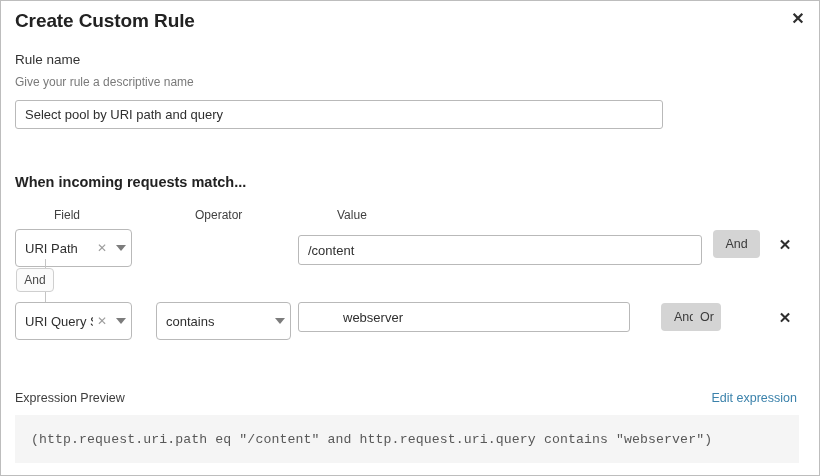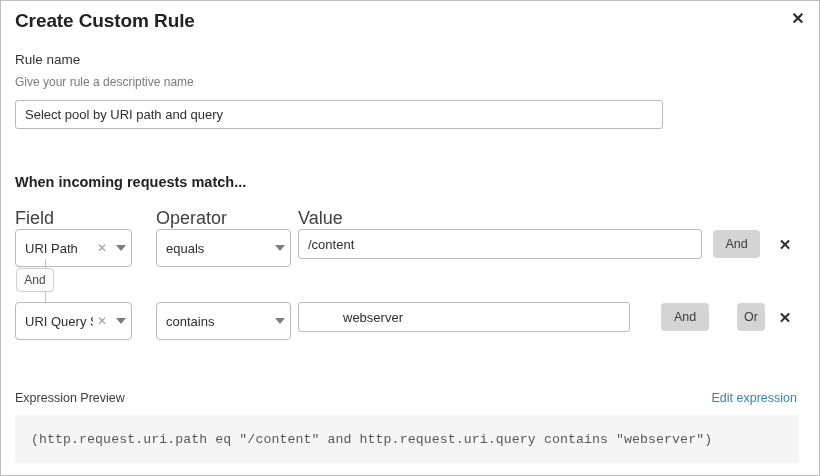"Field" .col-head { font-size: 18px -> 12px; margin-left: none -> 39px }
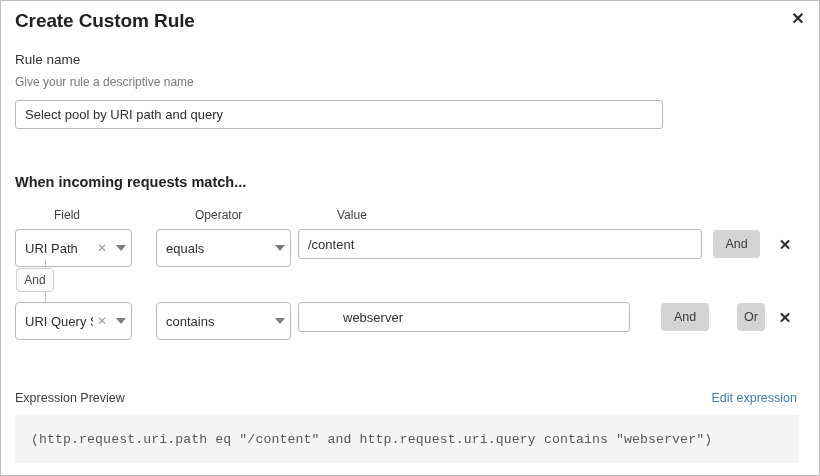"equals" div.select-box { html: <div> <span>equals</span> <span> <svg> <path></path> </svg> </span> </div> -> none }
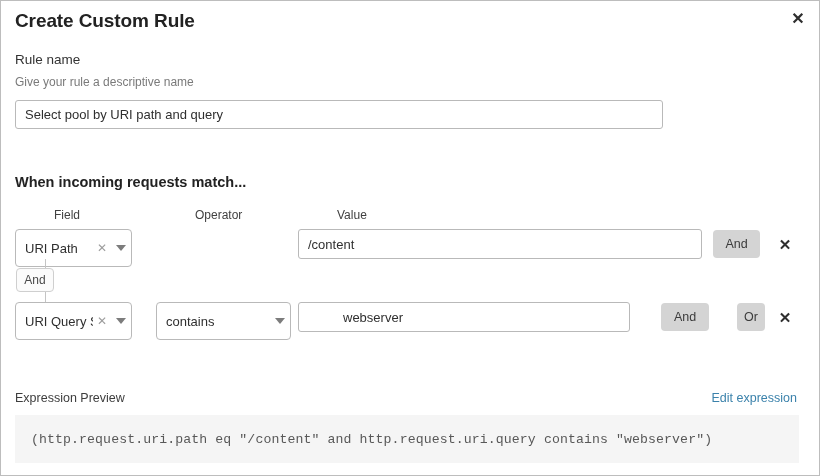"/content" #value-input-1 { margin-top: none -> 6px }
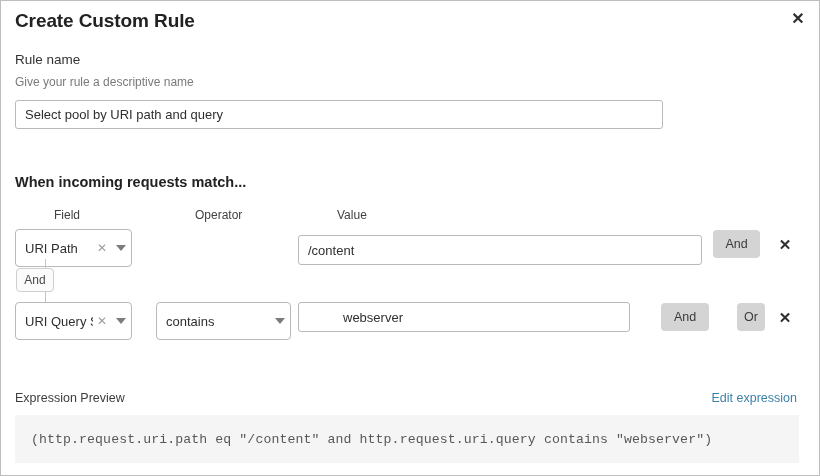"Or" #row2-or { left: 736px -> 692px }
